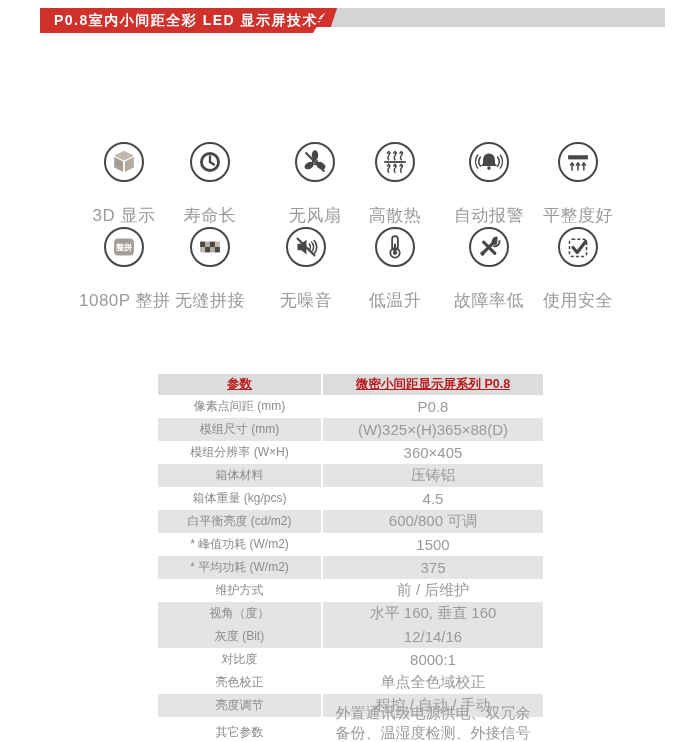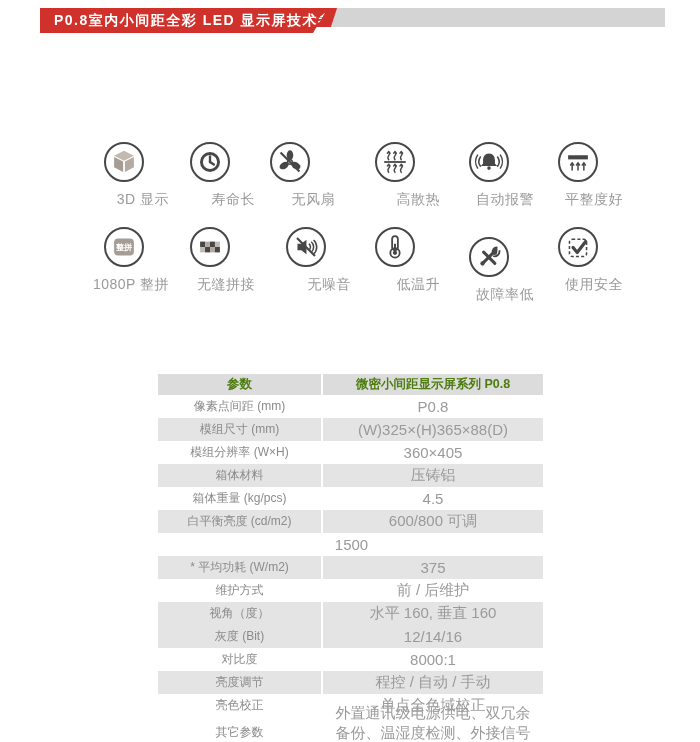"3D 显示" .feat .cap { font-size: 14px -> 17px; margin-top: 9px -> 22px; text-align: right -> none }
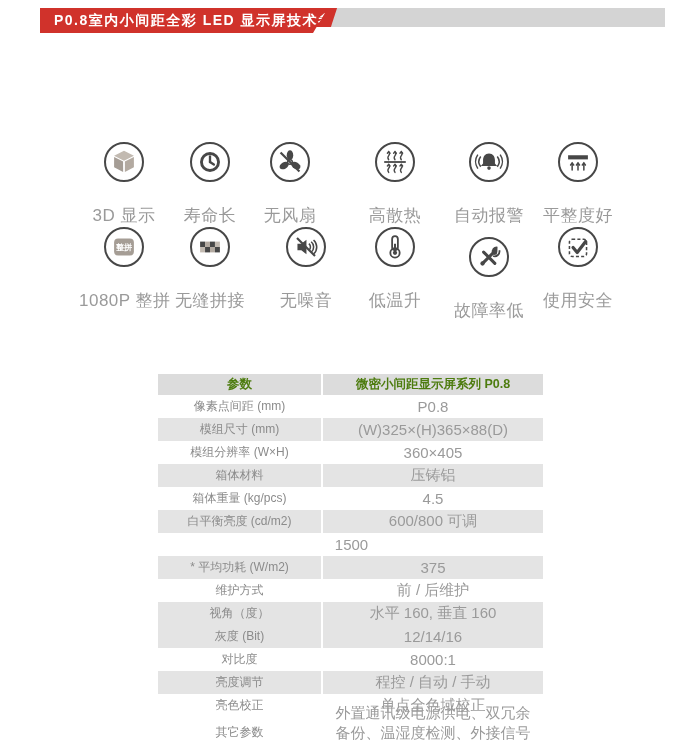"无风扇" div.feat { left: 245px -> 270px }
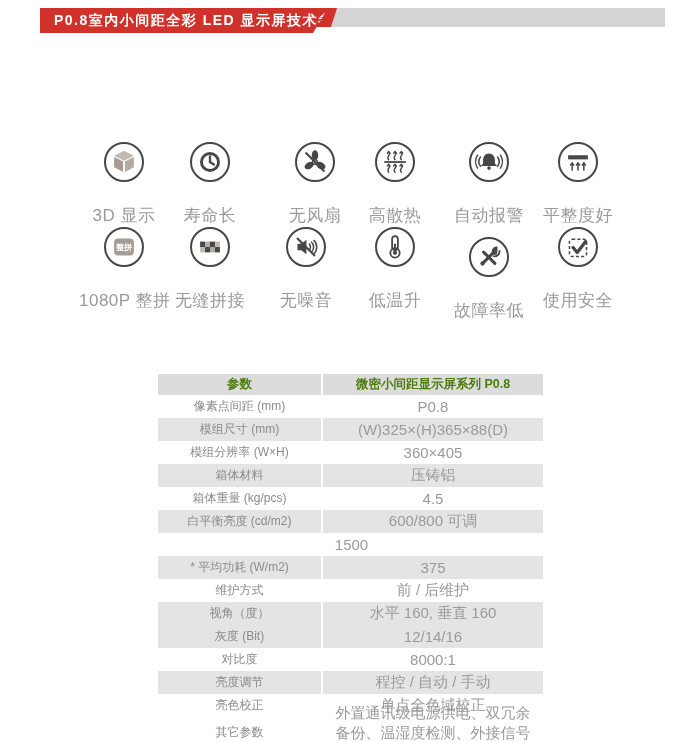"故障率低" div.feat { top: 237px -> 227px }
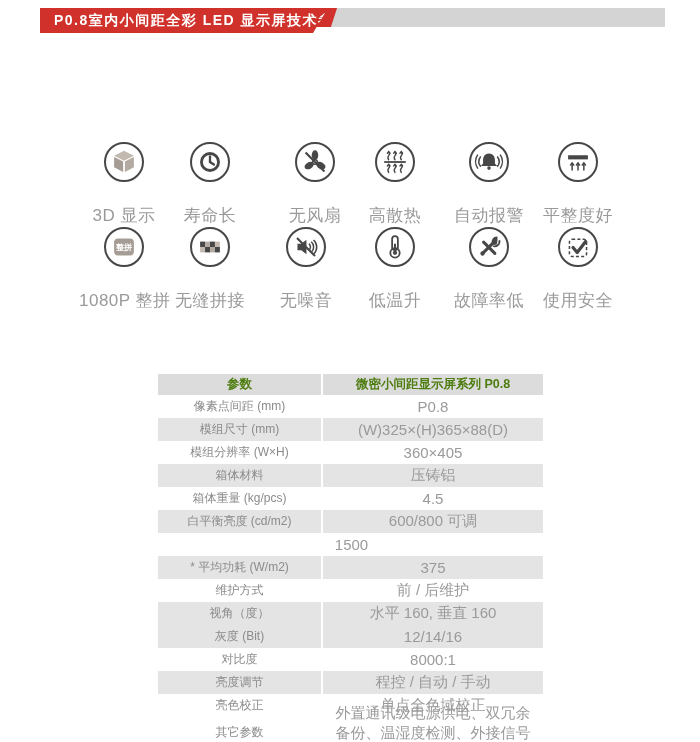"参数" .tr.hd .c1,.tr.hd .c2 { color: #4d7c0f -> #b91c1c; text-decoration: none -> underline }
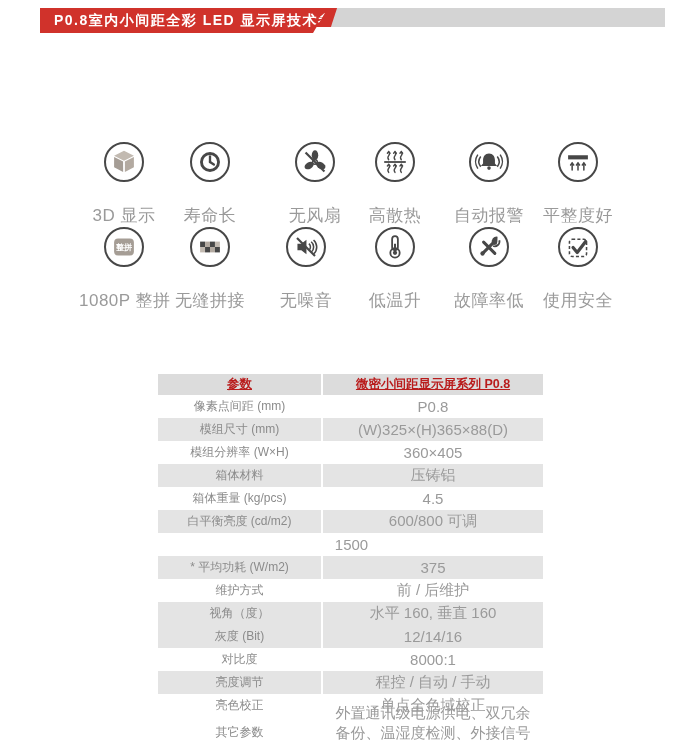"* 峰值功耗 (W/m2)" div.c1 { html: none -> <div>* 峰值功耗 (W/m2)</div> }
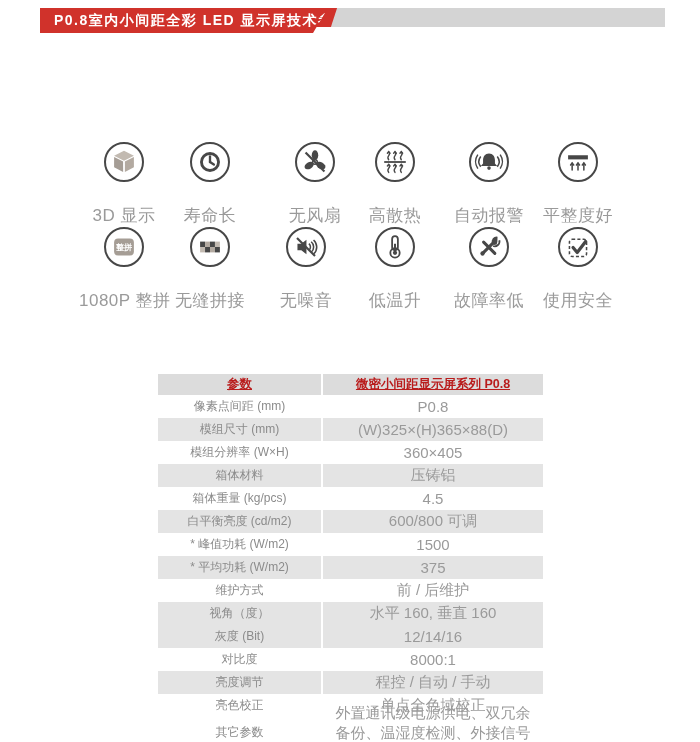"亮度调节" div.tr { order: before "亮色校正" -> after "亮色校正" }
